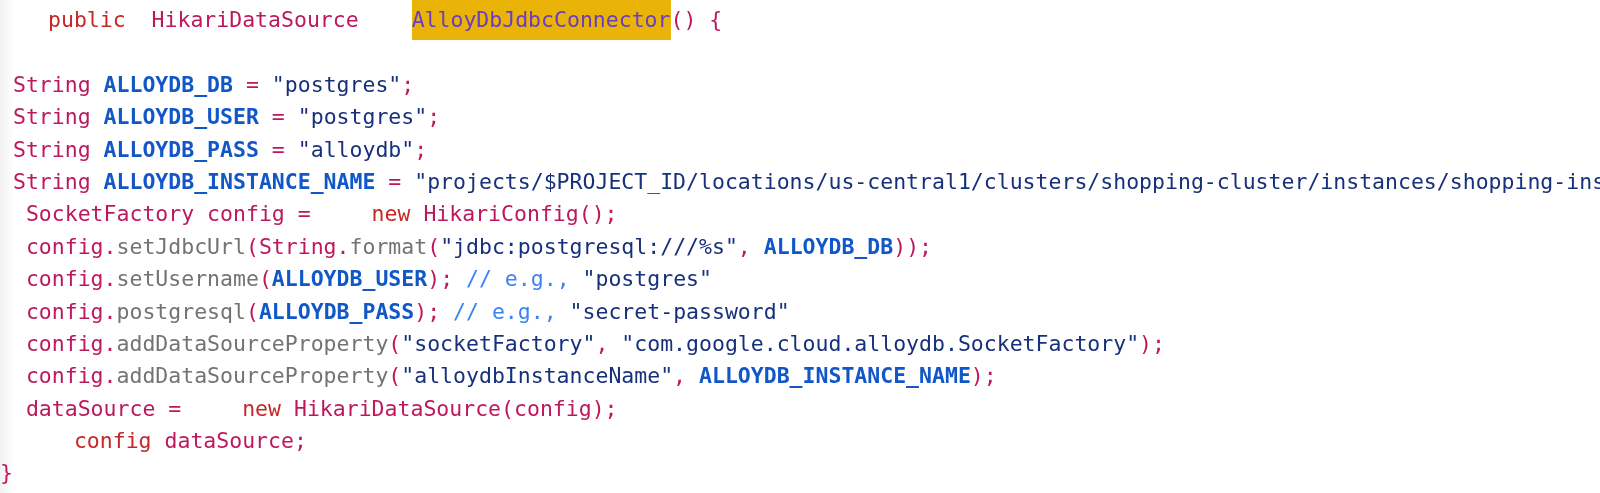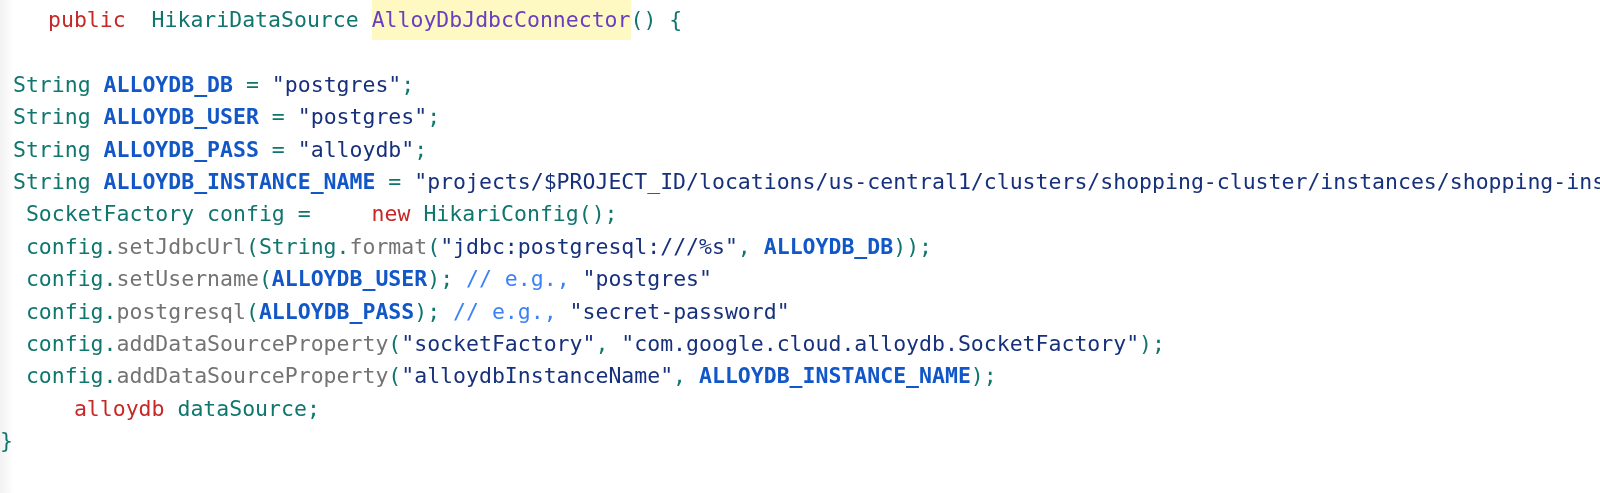"HikariDataSource" .tok-plain { color: #0f766e -> #be185d }
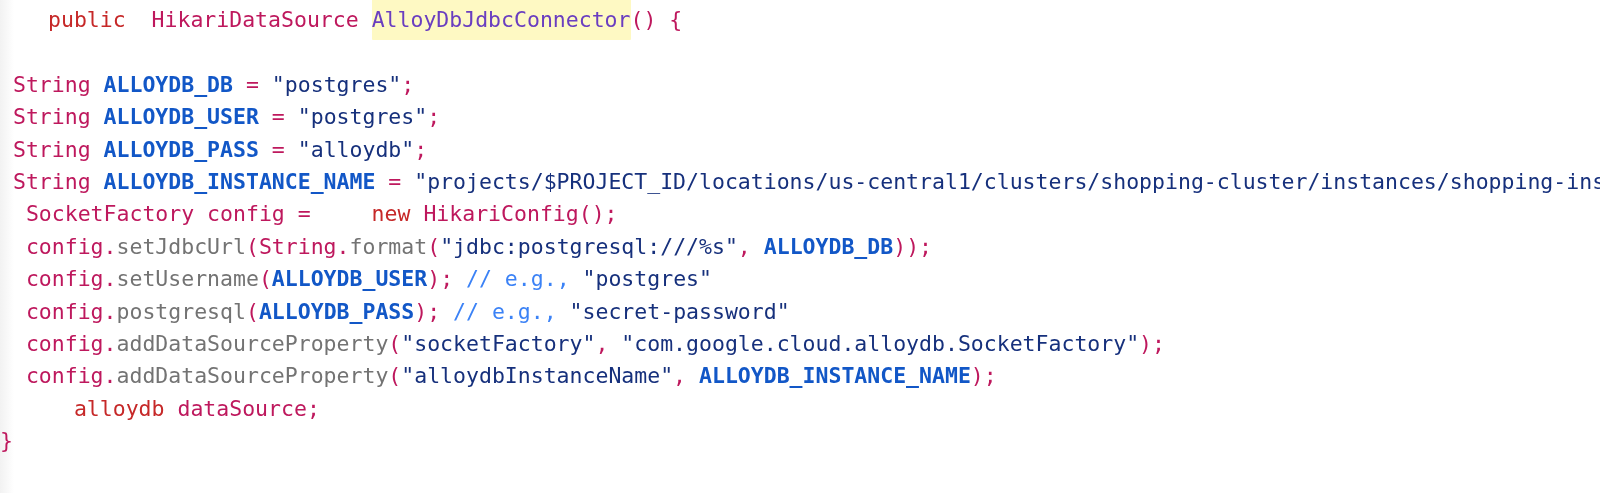"AlloyDbJdbcConnector" .tok-highlight { background: #fef9c3 -> #eab308; margin-left: none -> 40px }
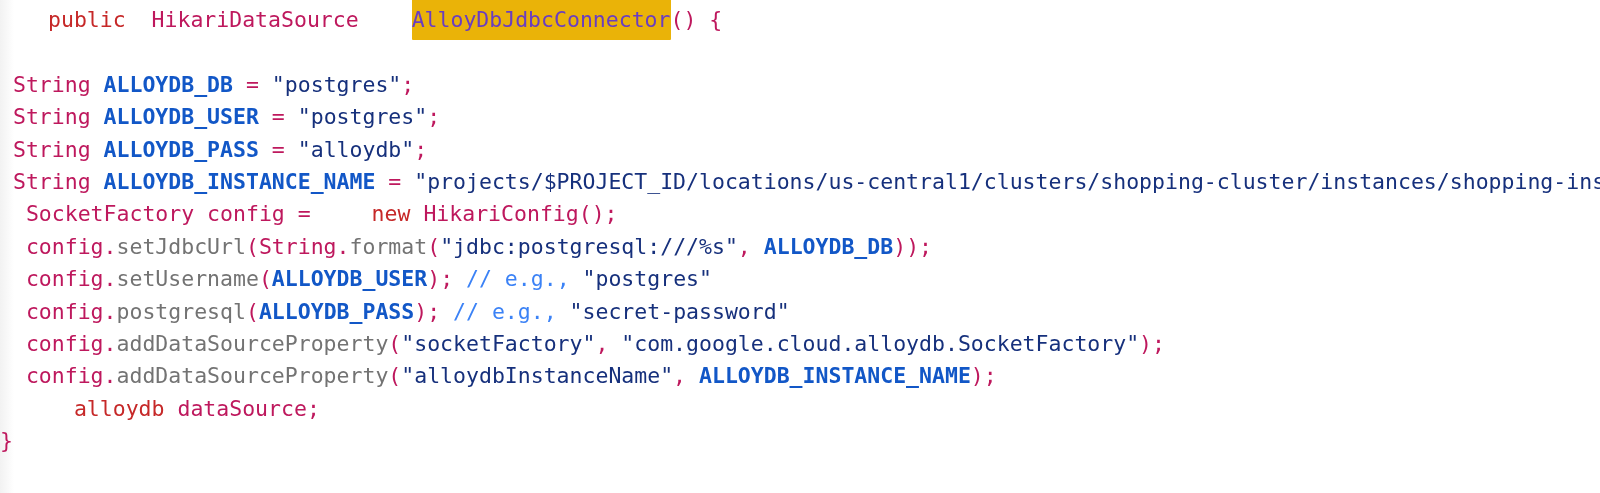"dataSource = new" div.code-line { html: none -> <div><span> </span><span>dataSource = </span><span>new</span><span> HikariDataSource(config);</span></div> }
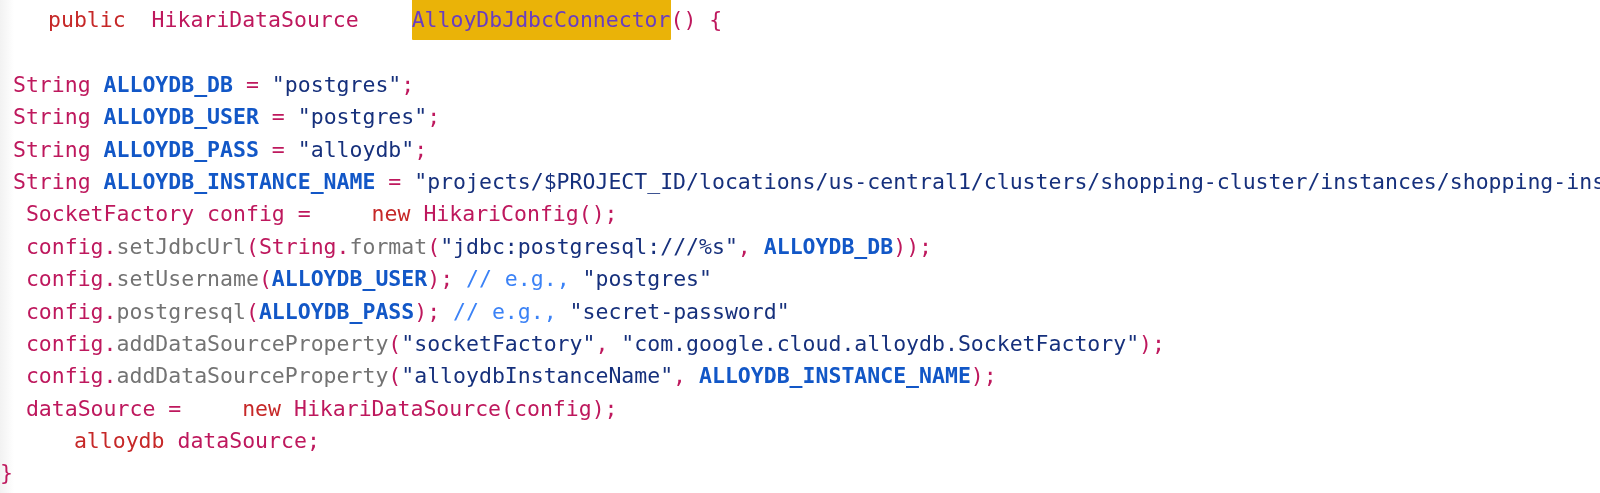"alloydb" span.tok-kw { text: alloydb -> config }
